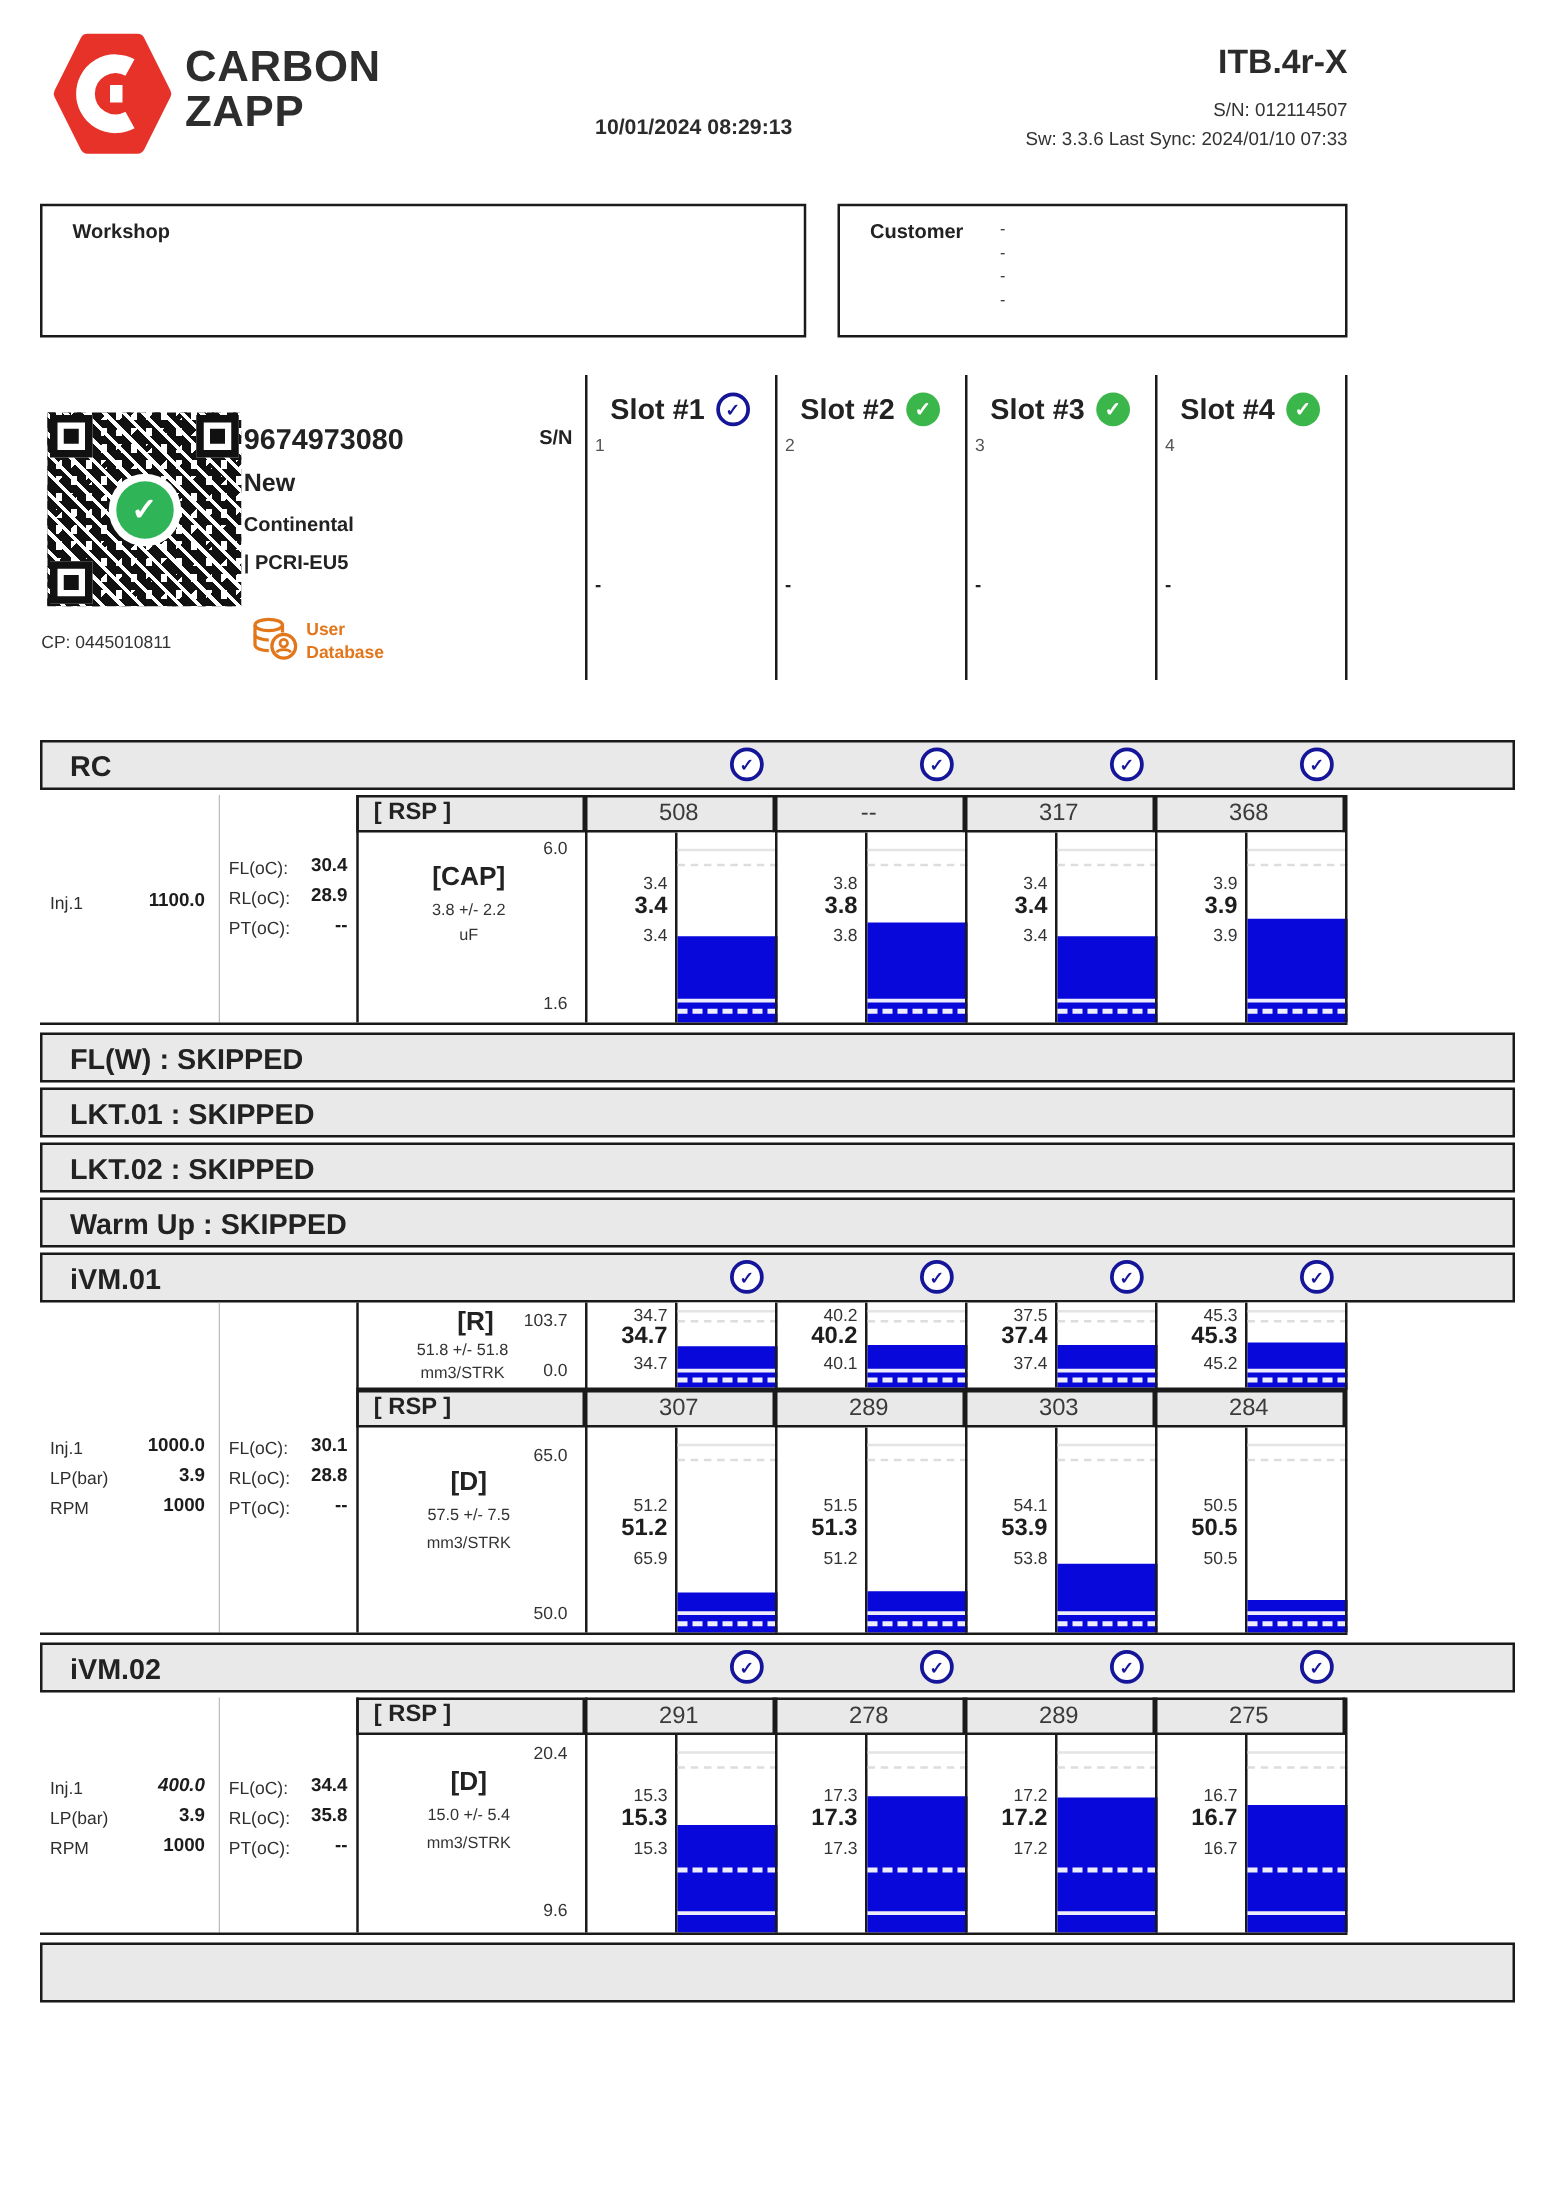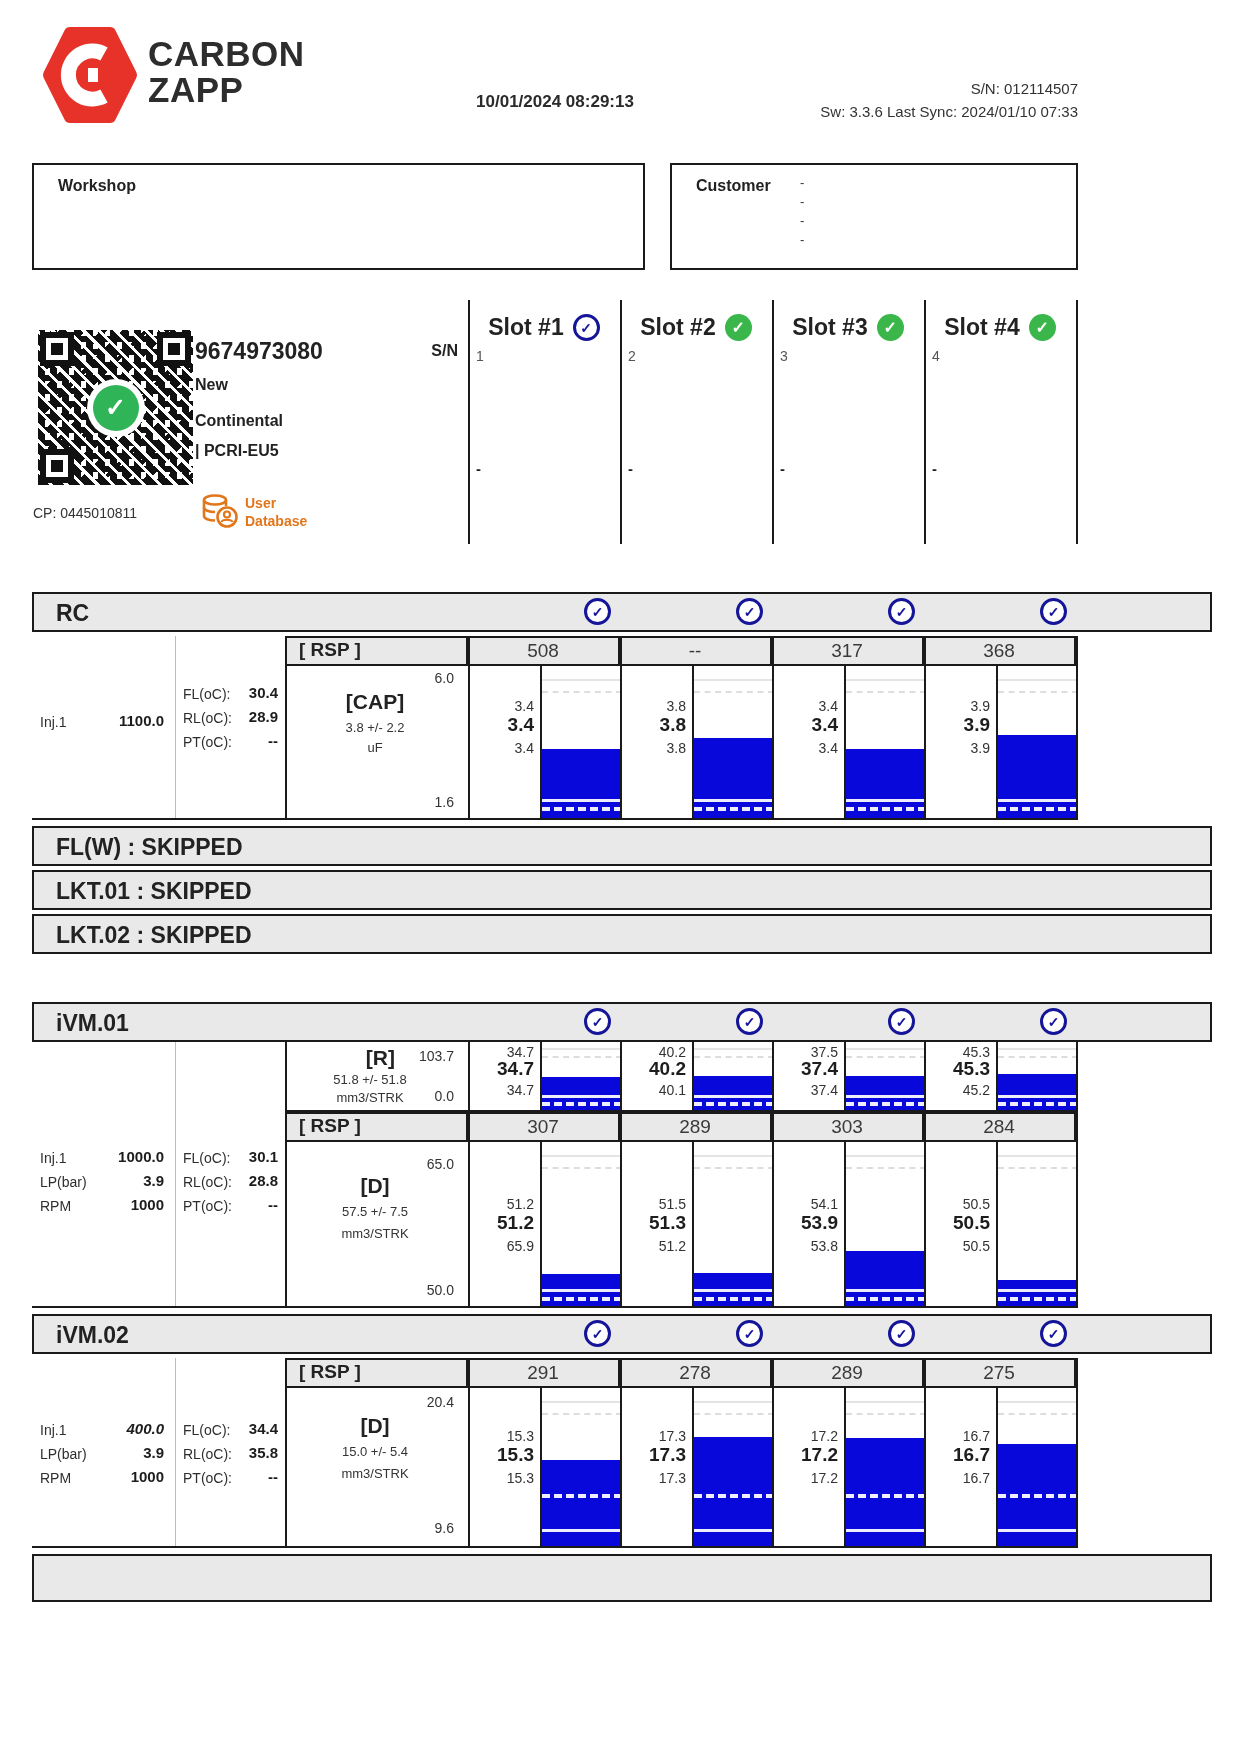"ITB.4r-X" div.abs { html: none -> <div>ITB.4r-X</div> }
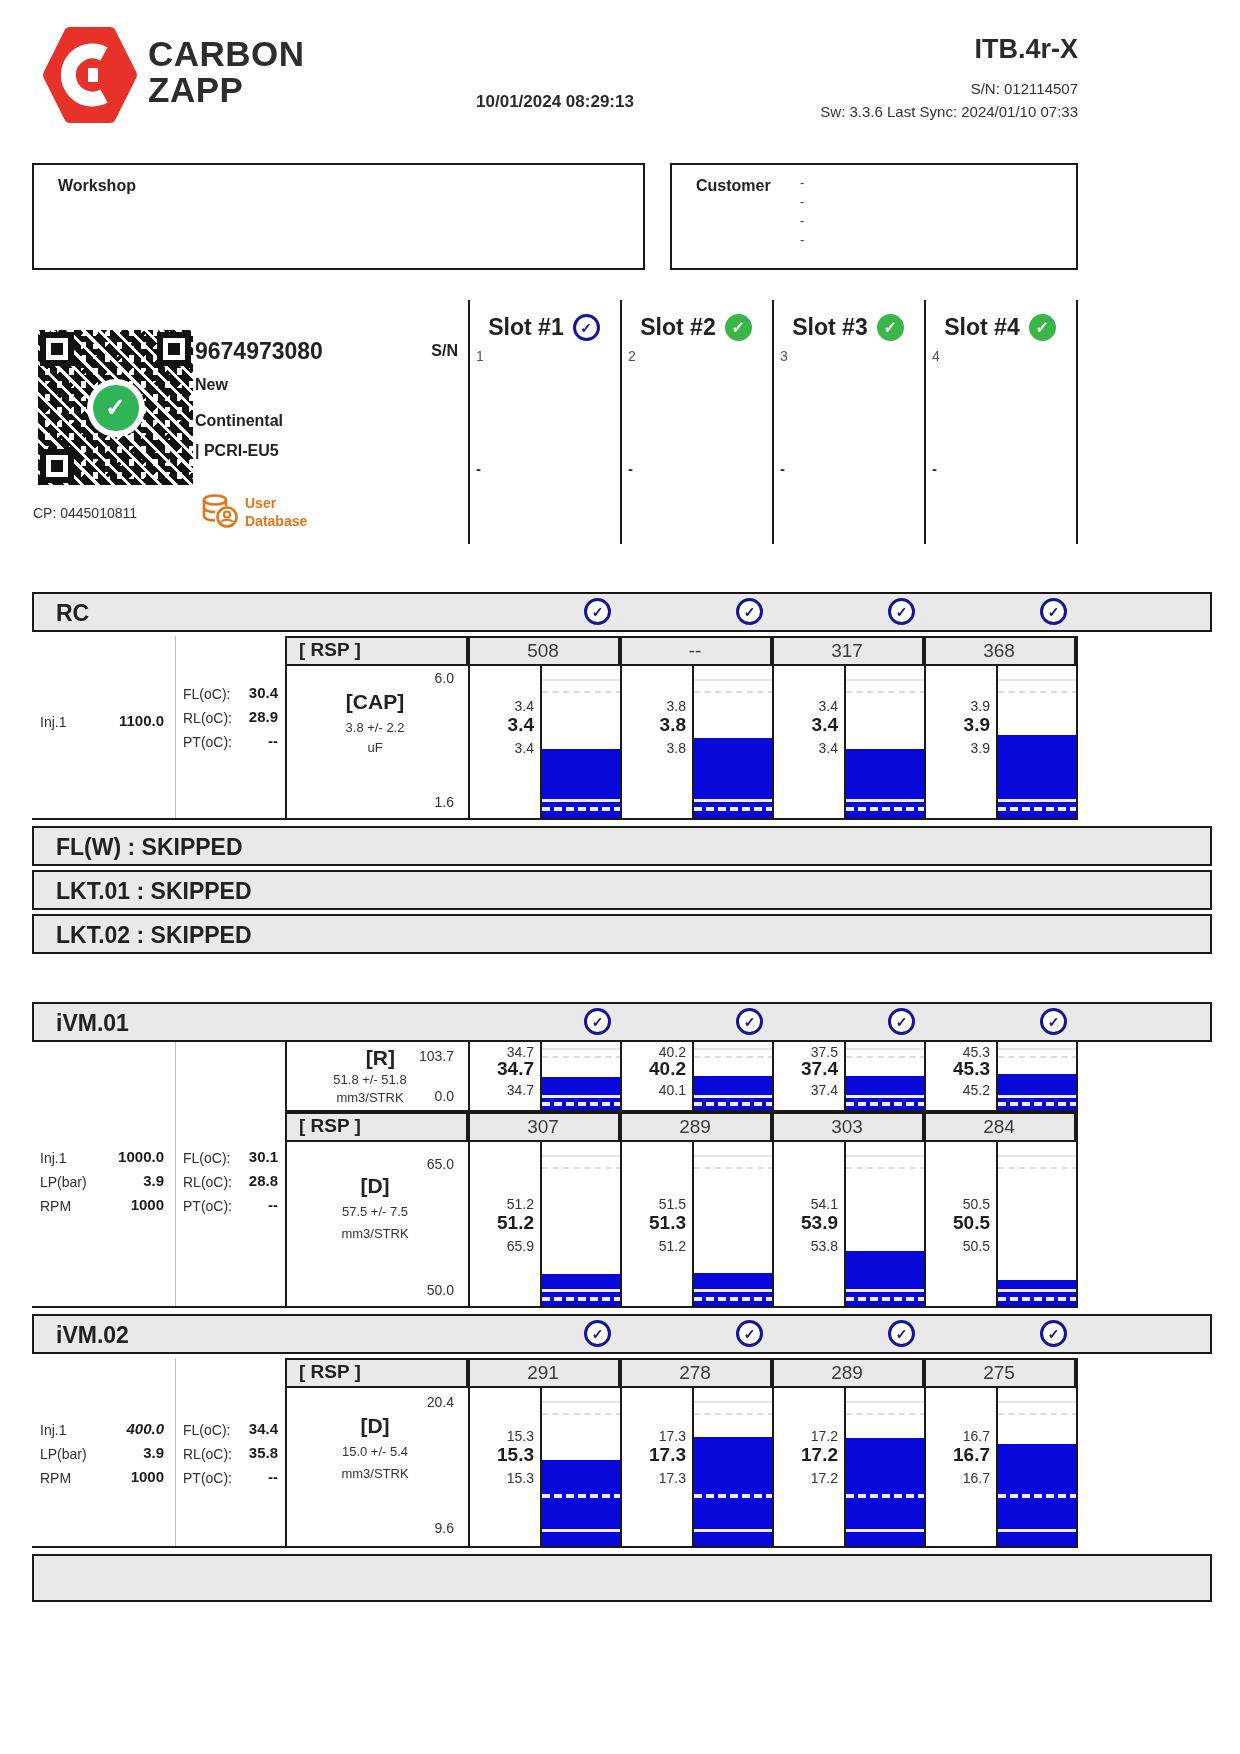"New" div.abs { font-size: 16px -> 20px }
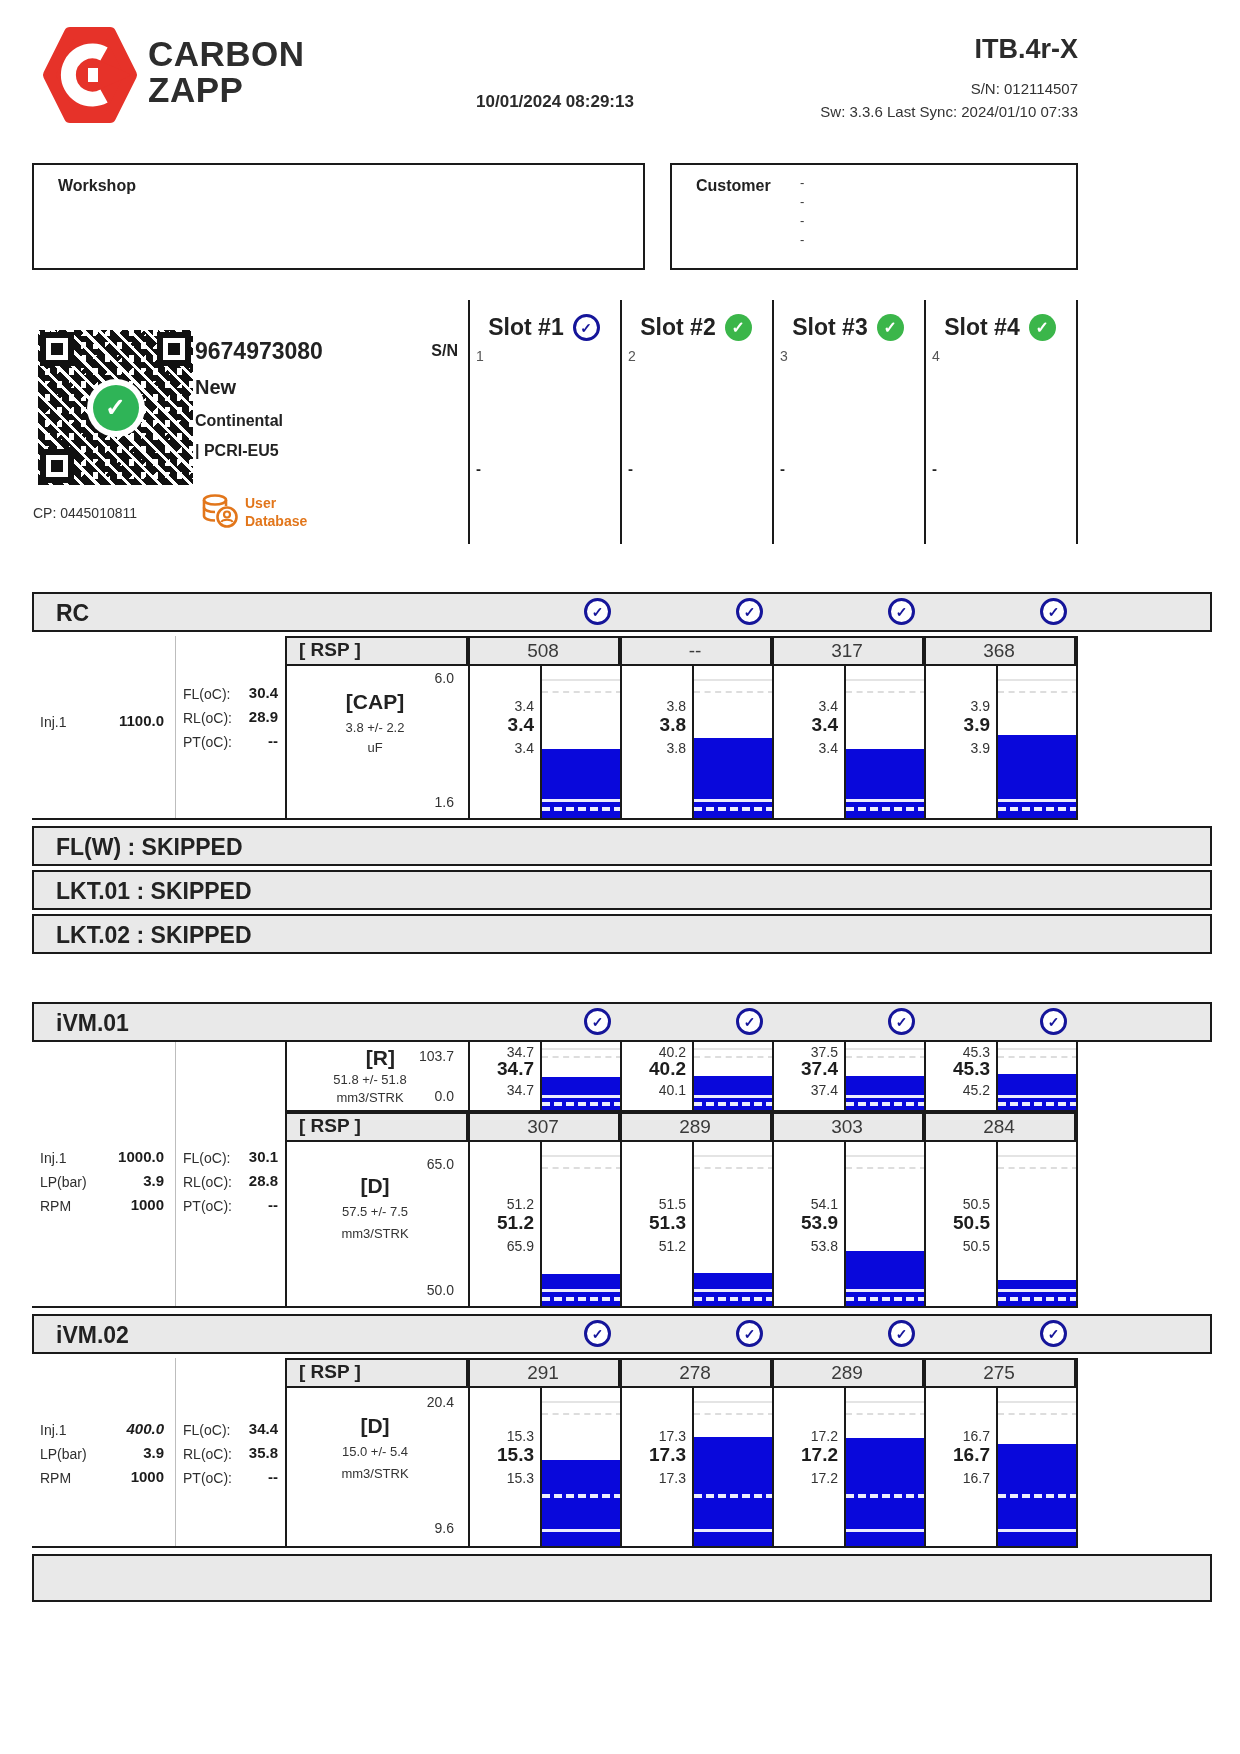"Warm Up : SKIPPED" div.band { html: none -> <div> <span>Warm Up : SKIPPED</span> </div> }
